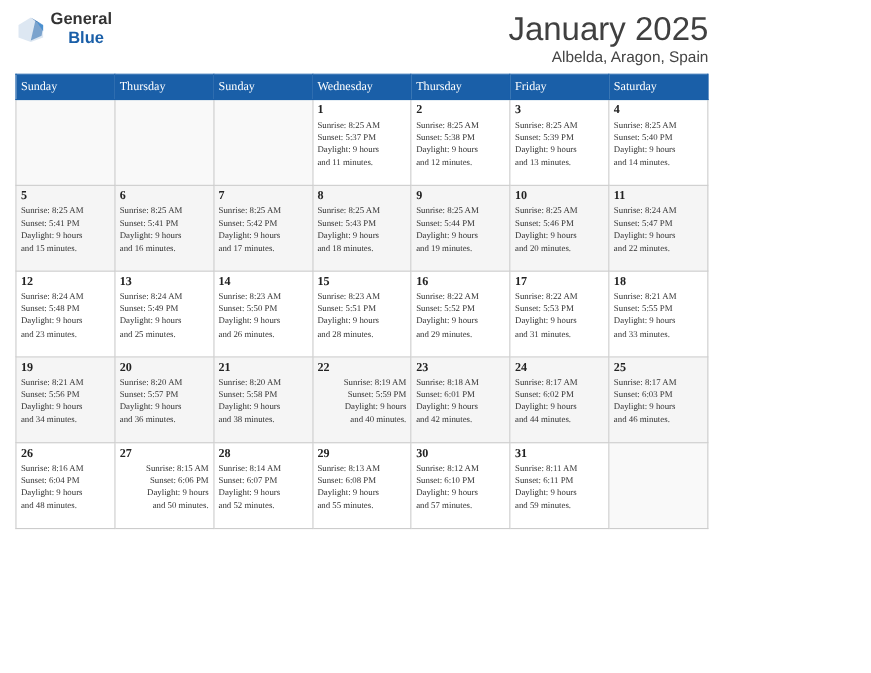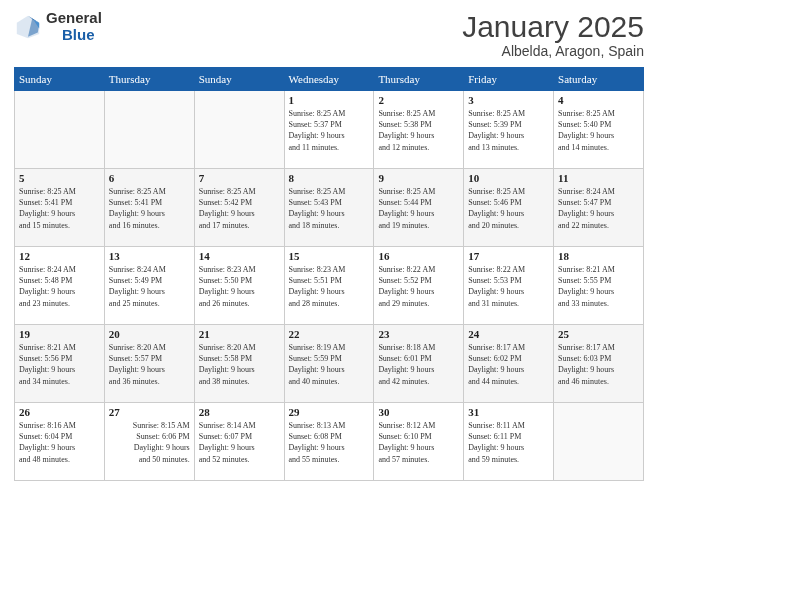"Sunrise: 8:19 AM" div.day-info { text-align: none -> right }
